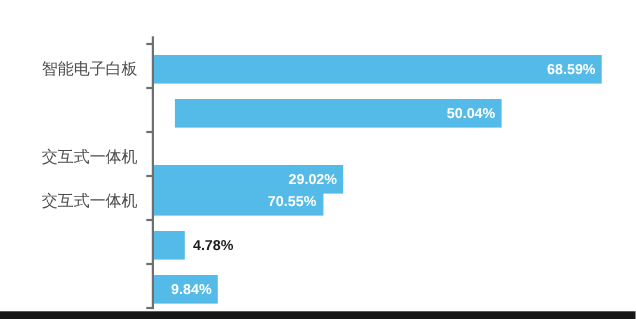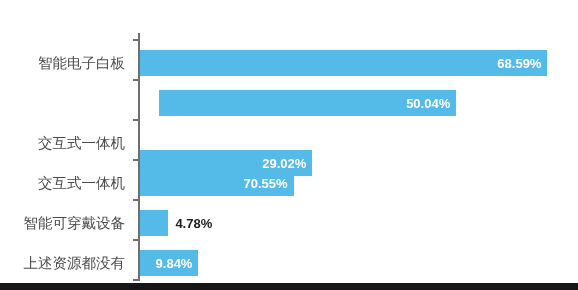"智能可穿戴设备" div.y-cat-label { html: <div>智能可穿戴设备</div> -> none }
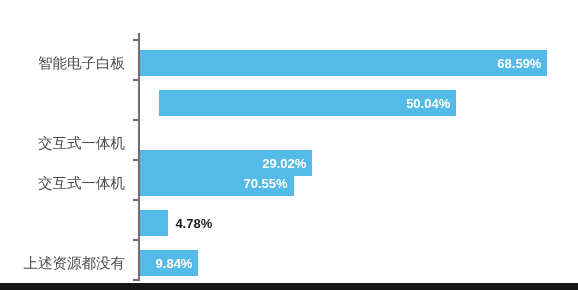"上述资源都没有" div.y-cat-label { html: <div>上述资源都没有</div> -> none }
